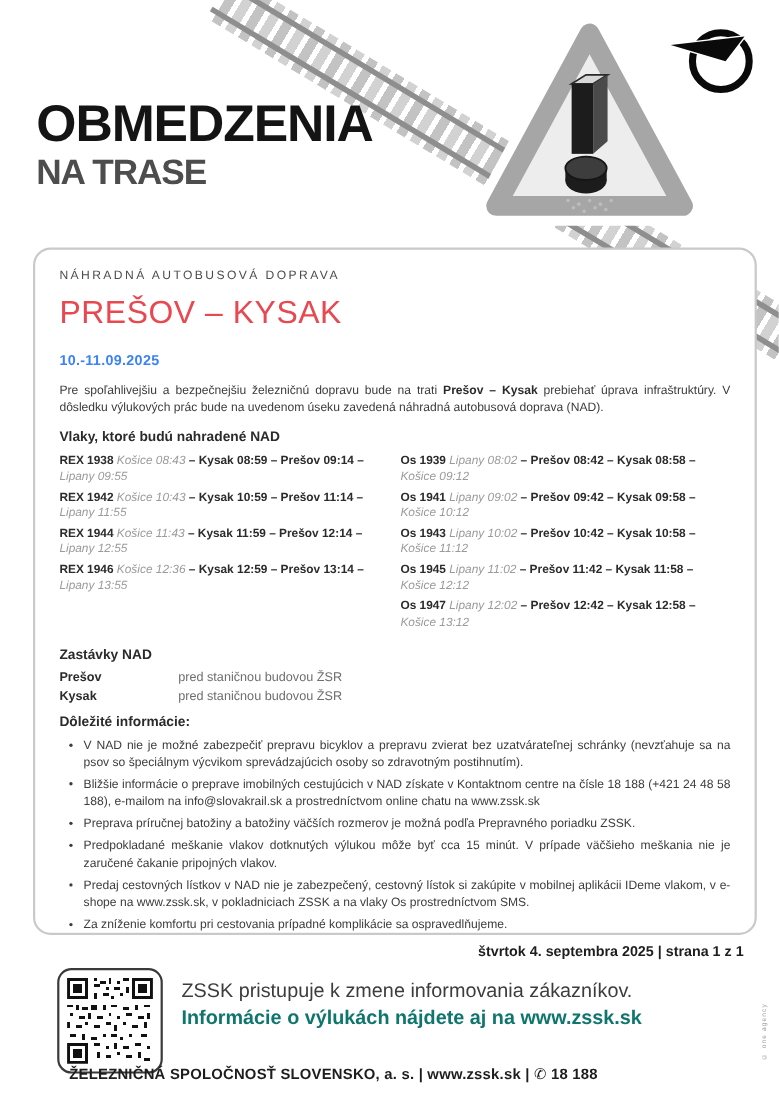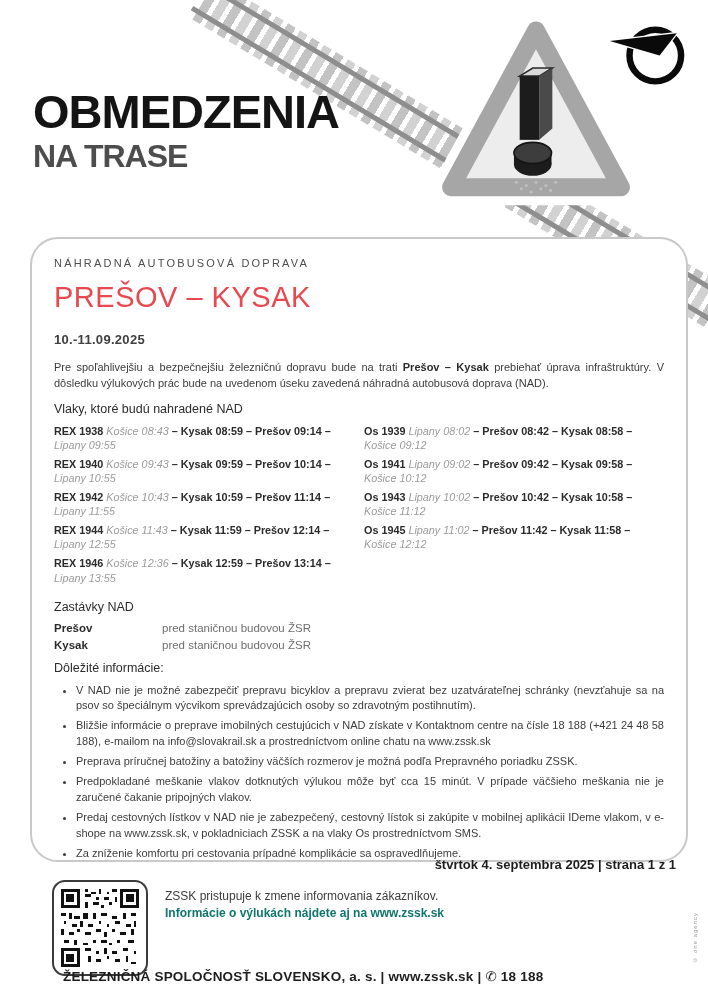"NÁHRADNÁ AUTOBUSOVÁ DOPRAVA" .notice-box { border-radius: 28px -> 16px; margin-top: 12px -> none }
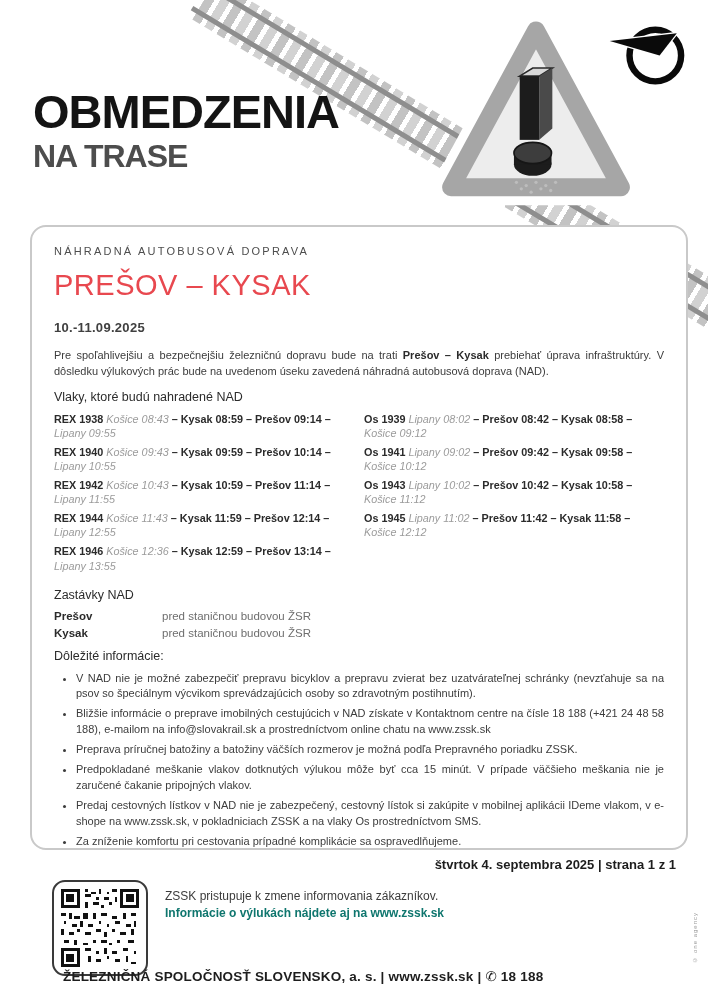"10.-11.09.2025" .daterange { color: #404040 -> #3b82f6 }
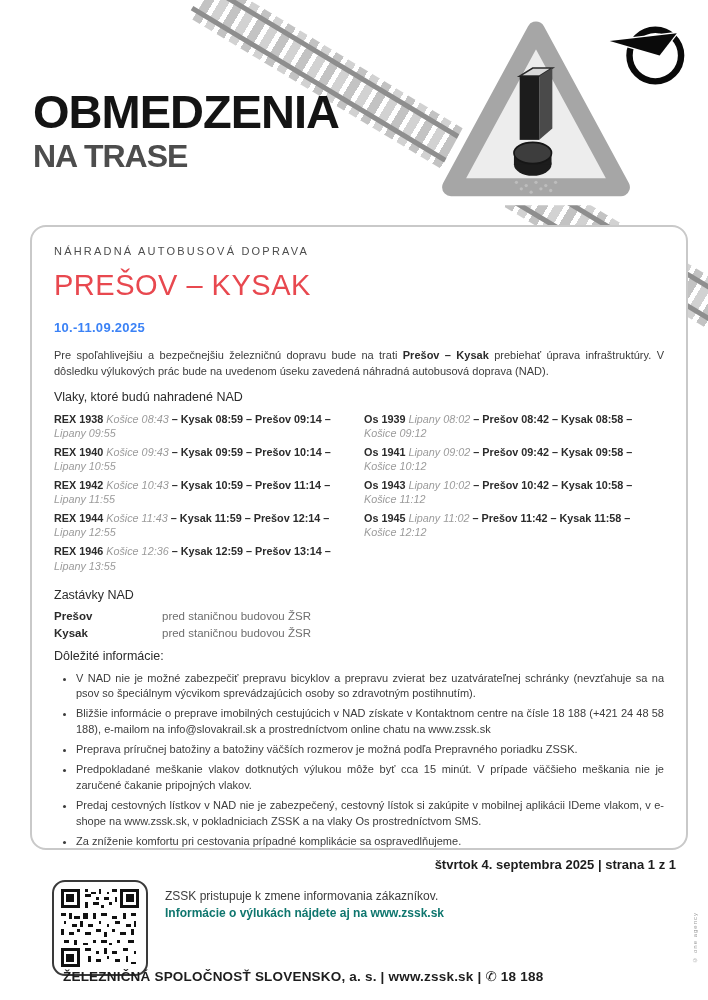"Vlaky, ktoré budú nahradené NAD" .sec-h { font-weight: 400 -> 700 }
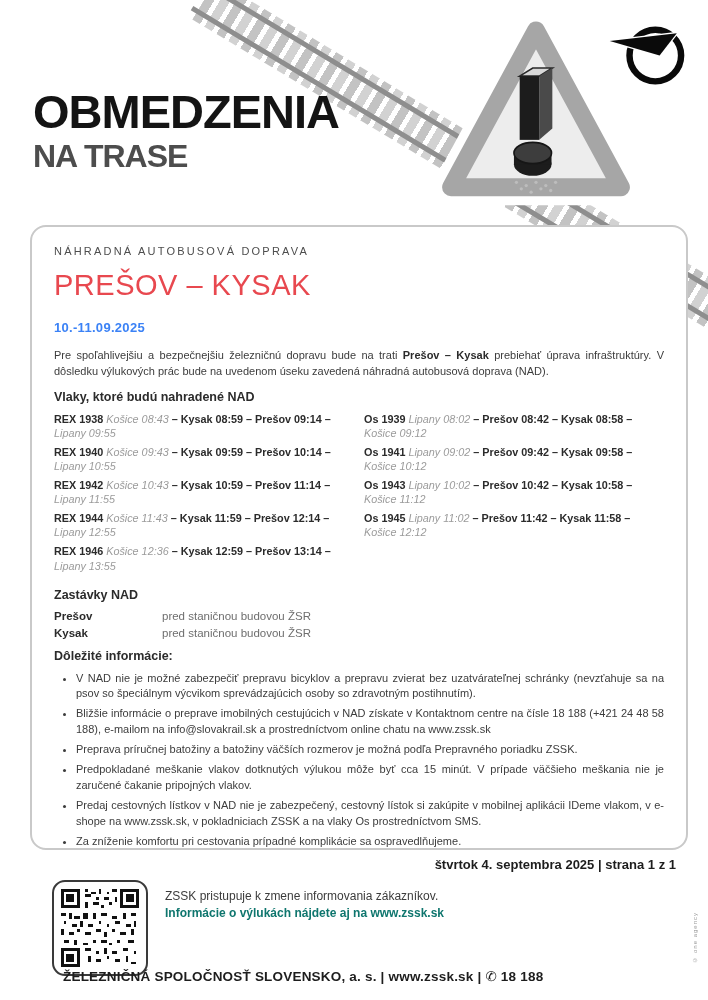"REX 1940 Košice 09:43 –" div.train { html: <div><b>REX 1940</b> <i>Košice 09:43</i> <b>– Kysak 09:59 – Prešov 10:14 –</b> <i>Lipany 10:55</i></div> -> none }
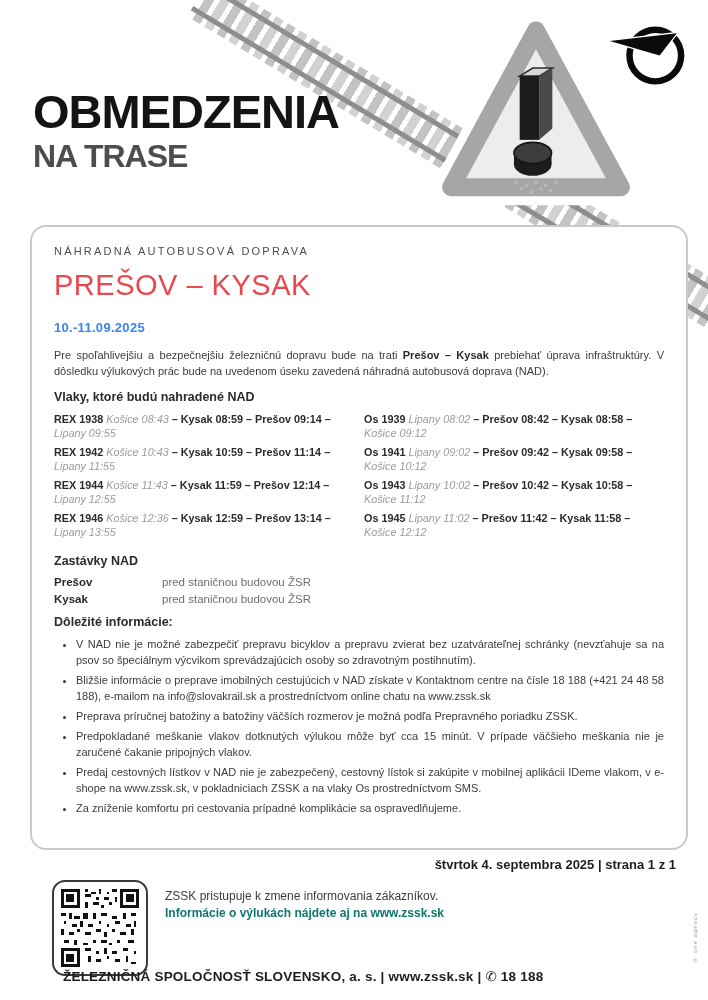"Os 1947 Lipany 12:02 –" div.train { html: none -> <div><b>Os 1947</b> <i>Lipany 12:02</i> <b>– Prešov 12:42 – Kysak 12:58 –</b> <i>Košice 13:12</i></div> }
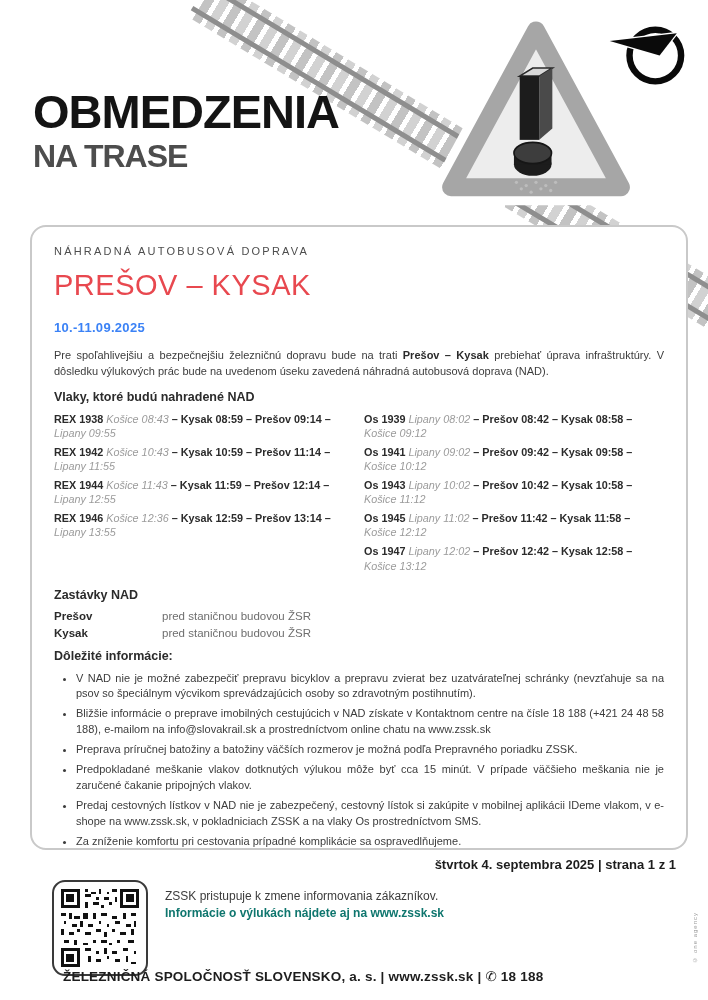"ZSSK pristupuje k zmene informovania" .qr-note { font-size: 12px -> 18px }
